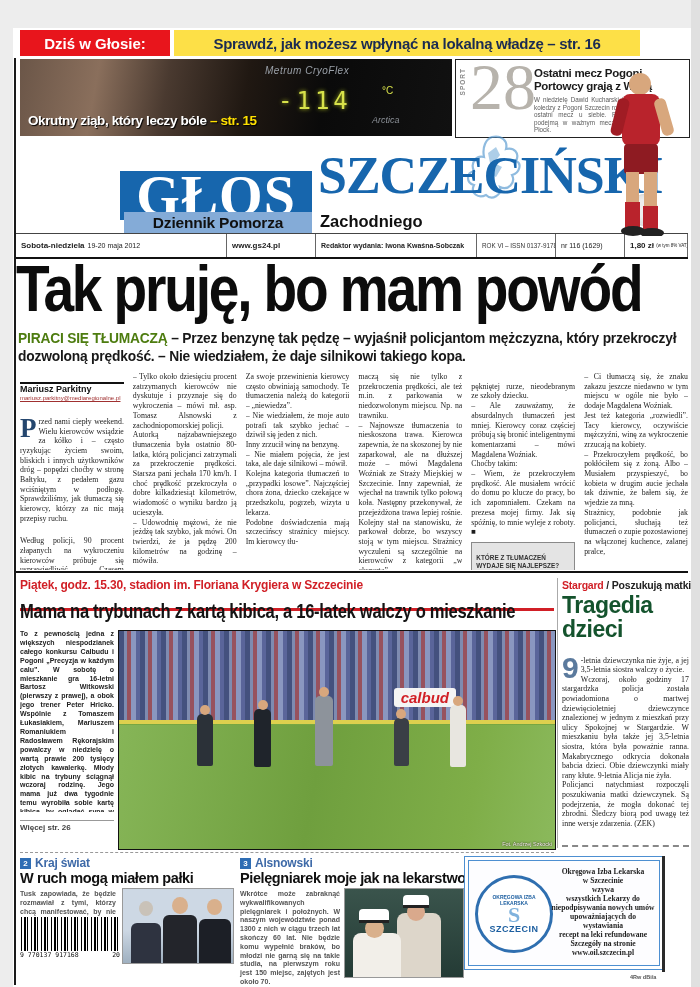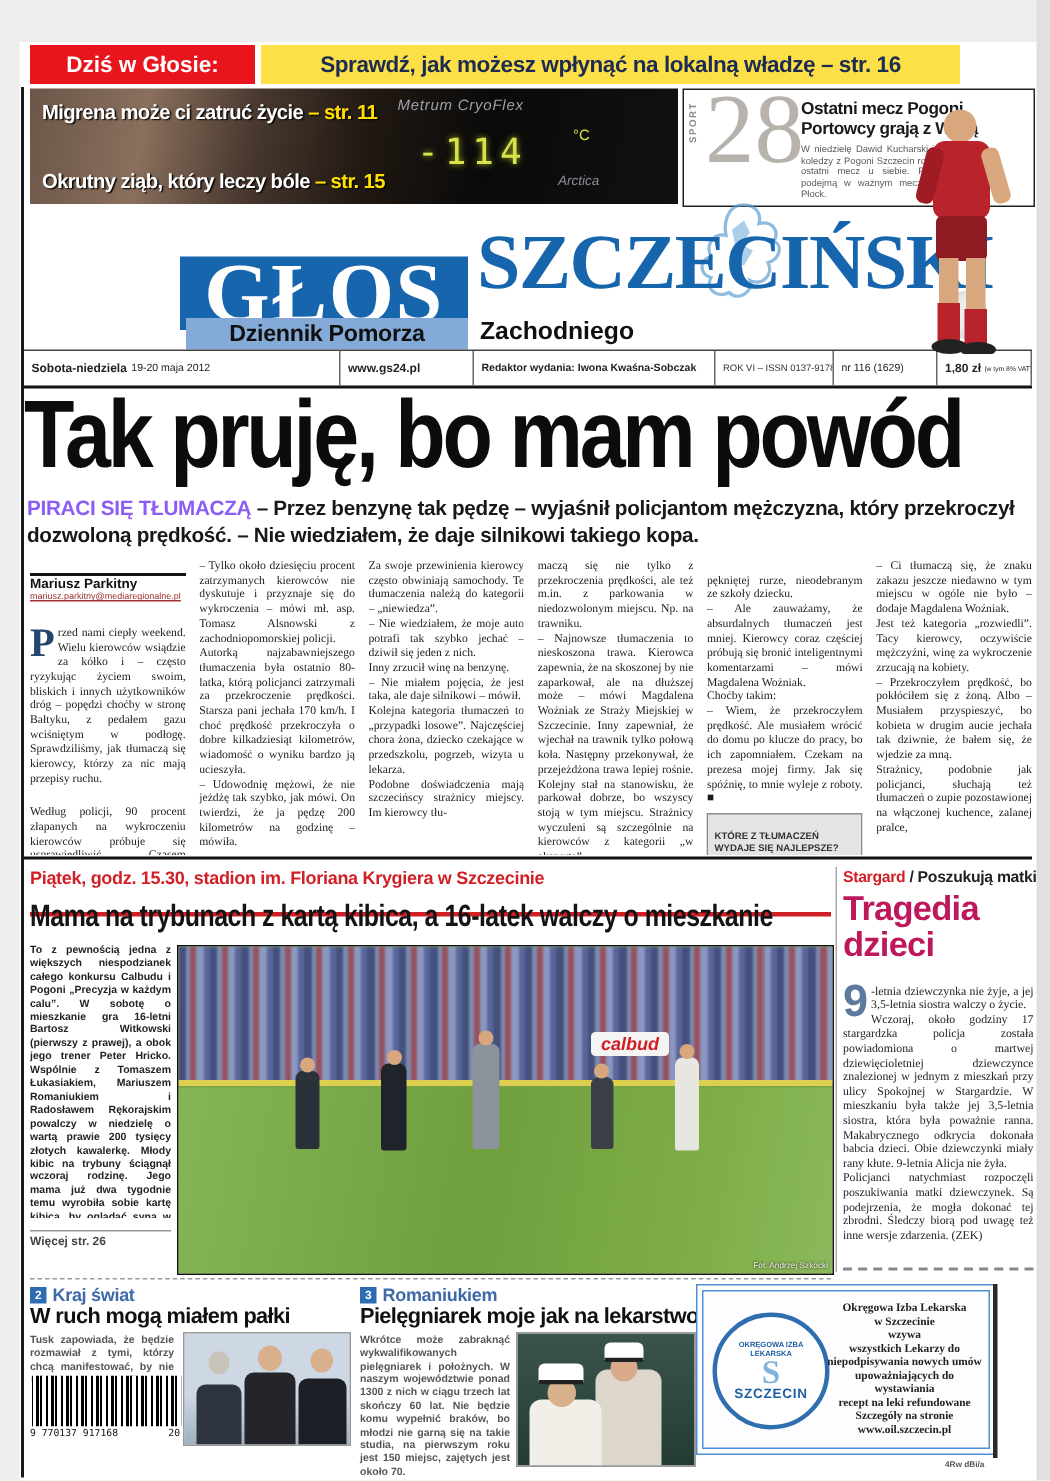"Migrena może ci zatruć życie" div.teaser-line { html: <div><span>Migrena może ci zatruć życie </span><span>– str. 11</span></div> -> none }
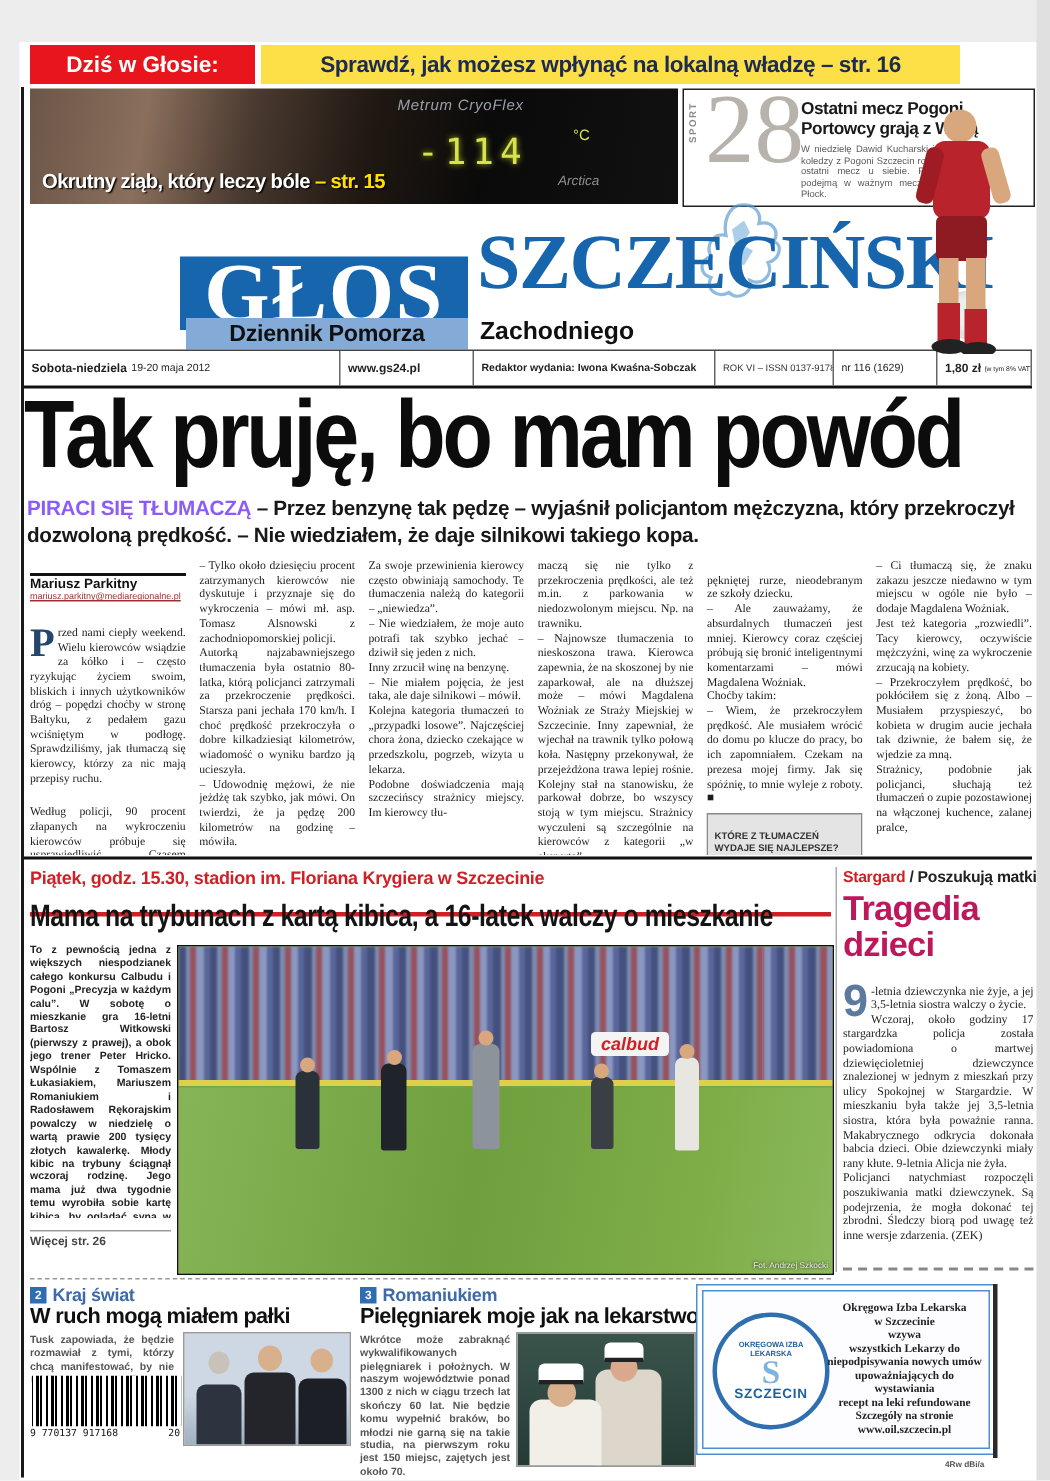"PIRACI SIĘ TŁUMACZĄ" #lead-deck .red { color: #8b5cf6 -> #4d7c0f }
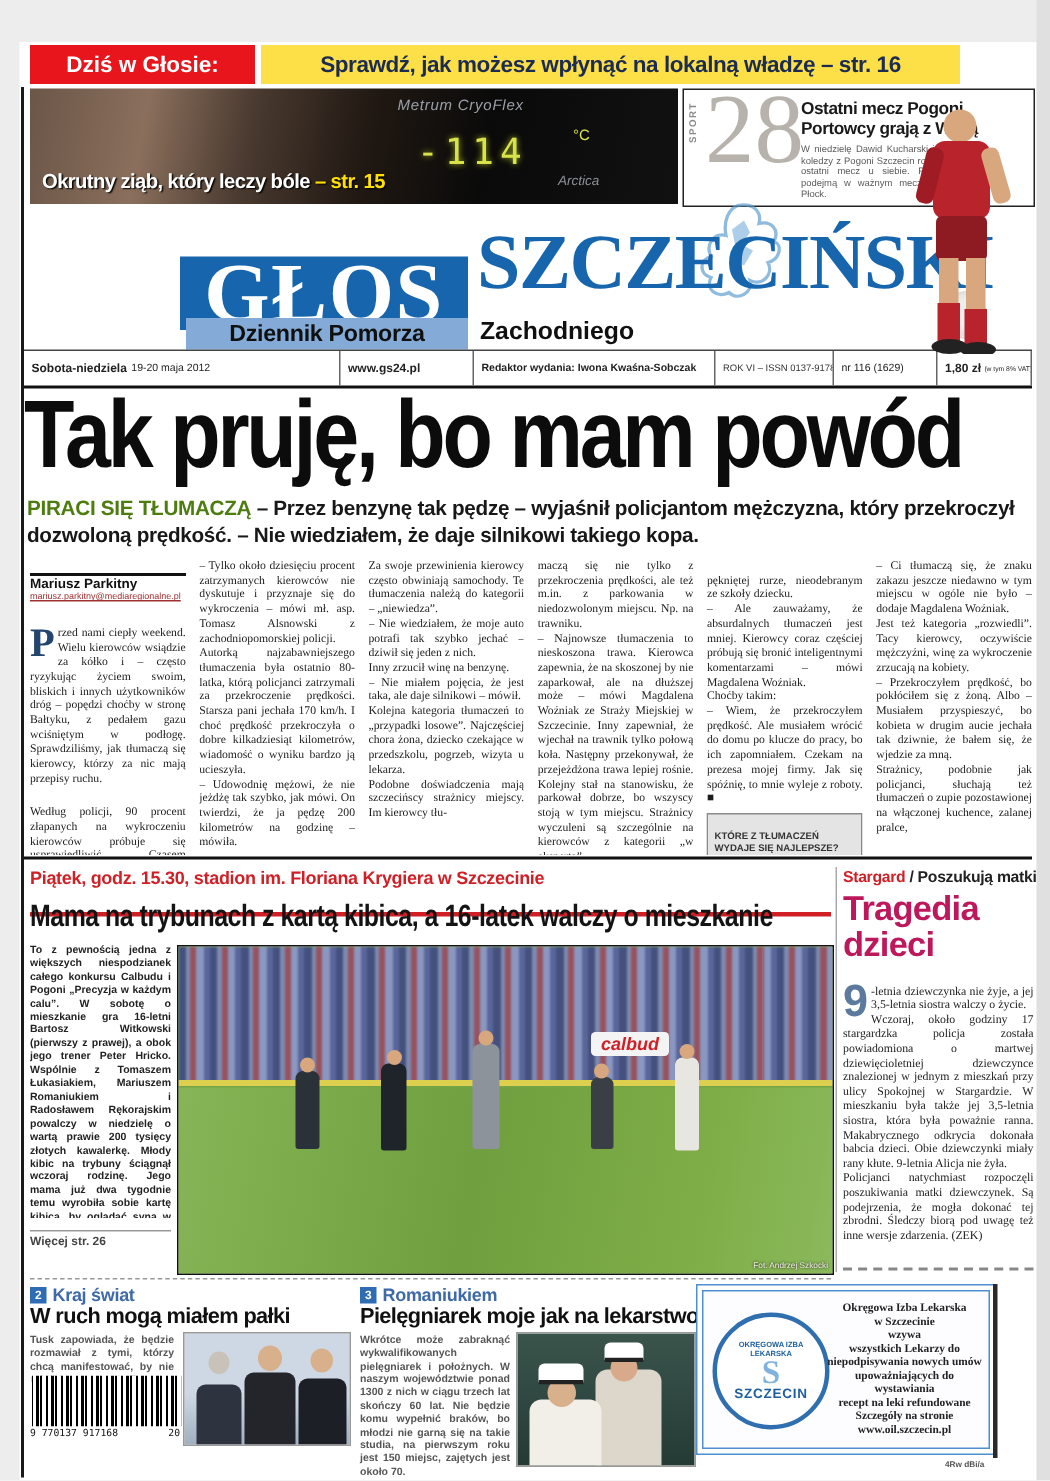"Tragedia dzieci" #trag-headline { color: #be185d -> #14532d }
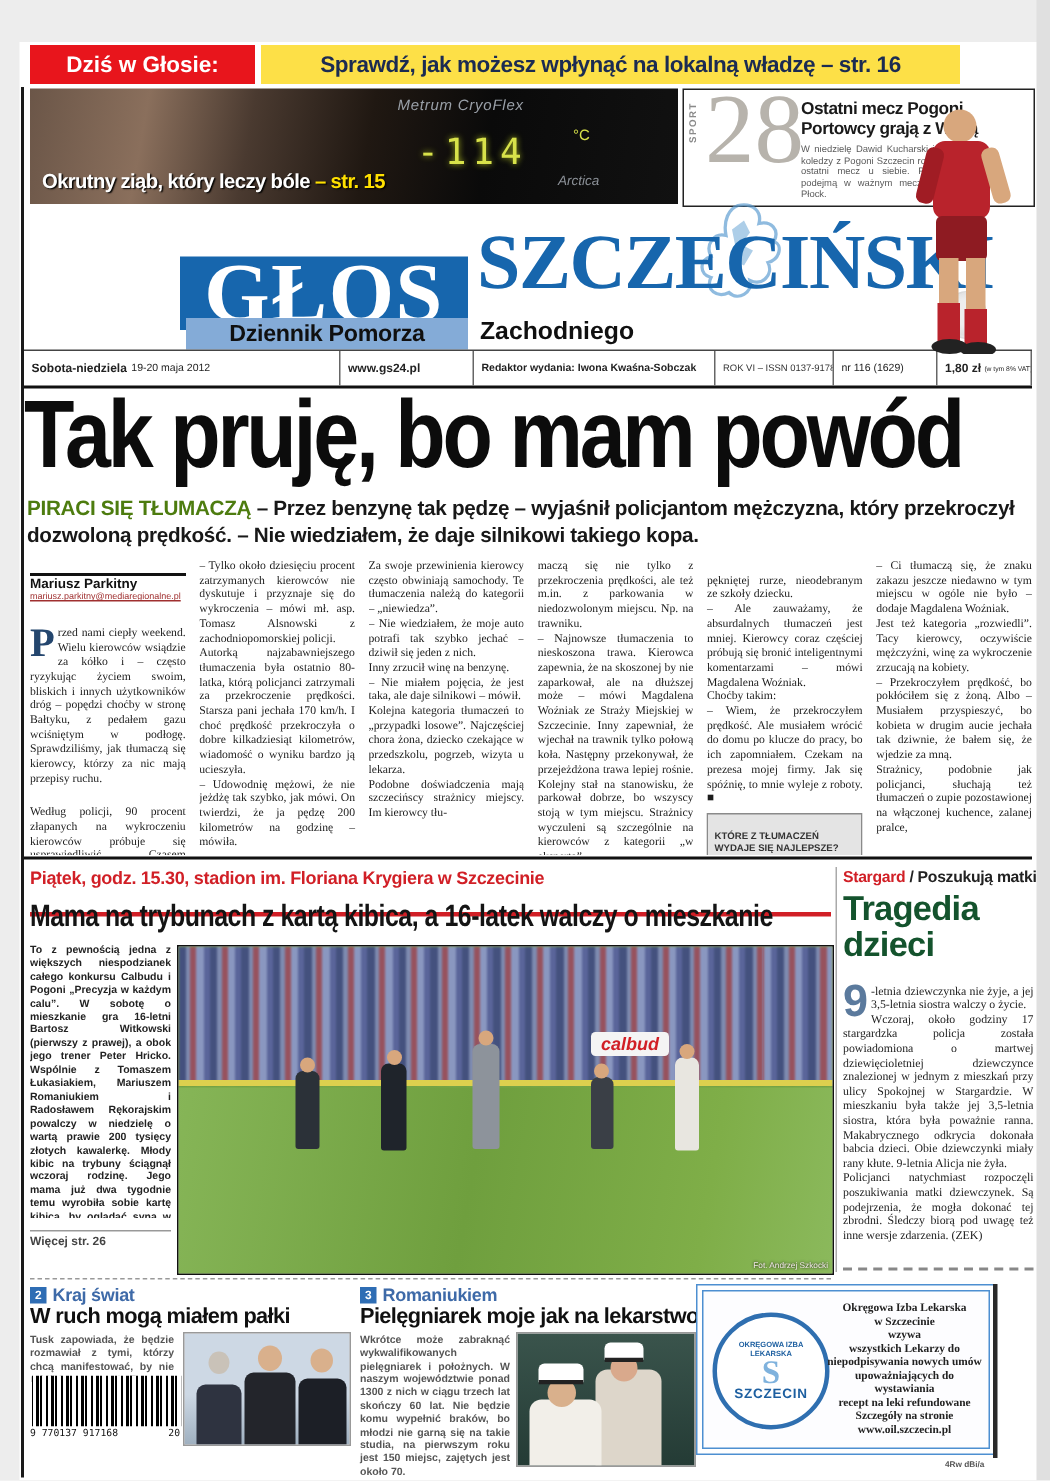"calbud" #calbud-sign { font-size: 12px -> 15px }
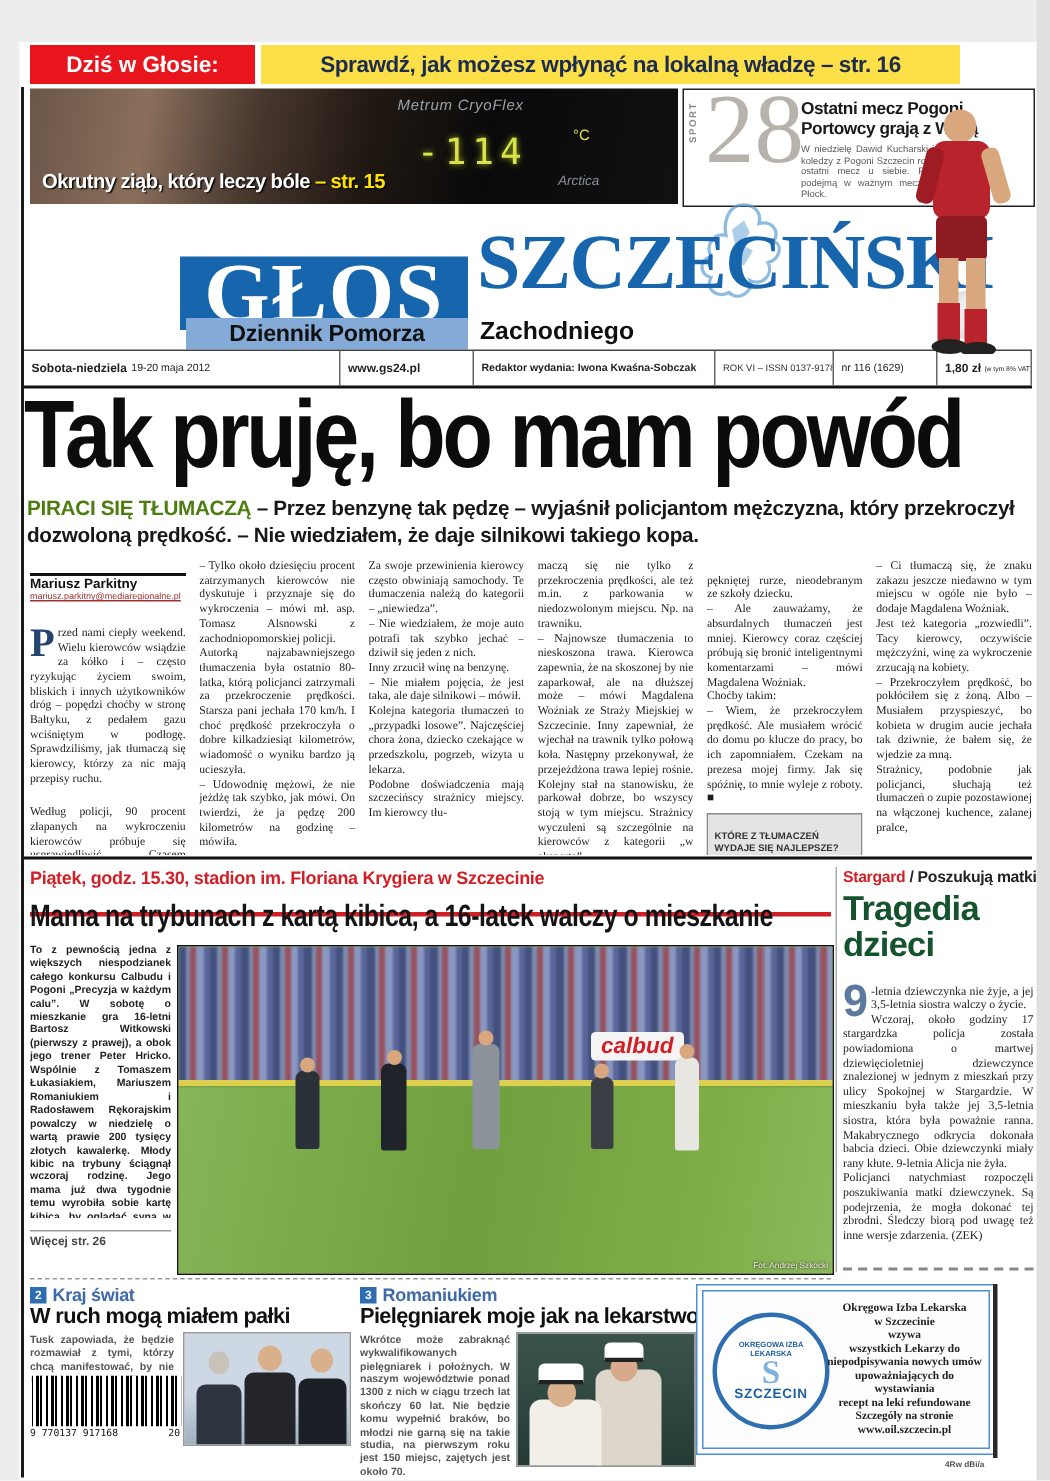"Romaniukiem" div.sec-label { text: Romaniukiem -> Alsnowski }
